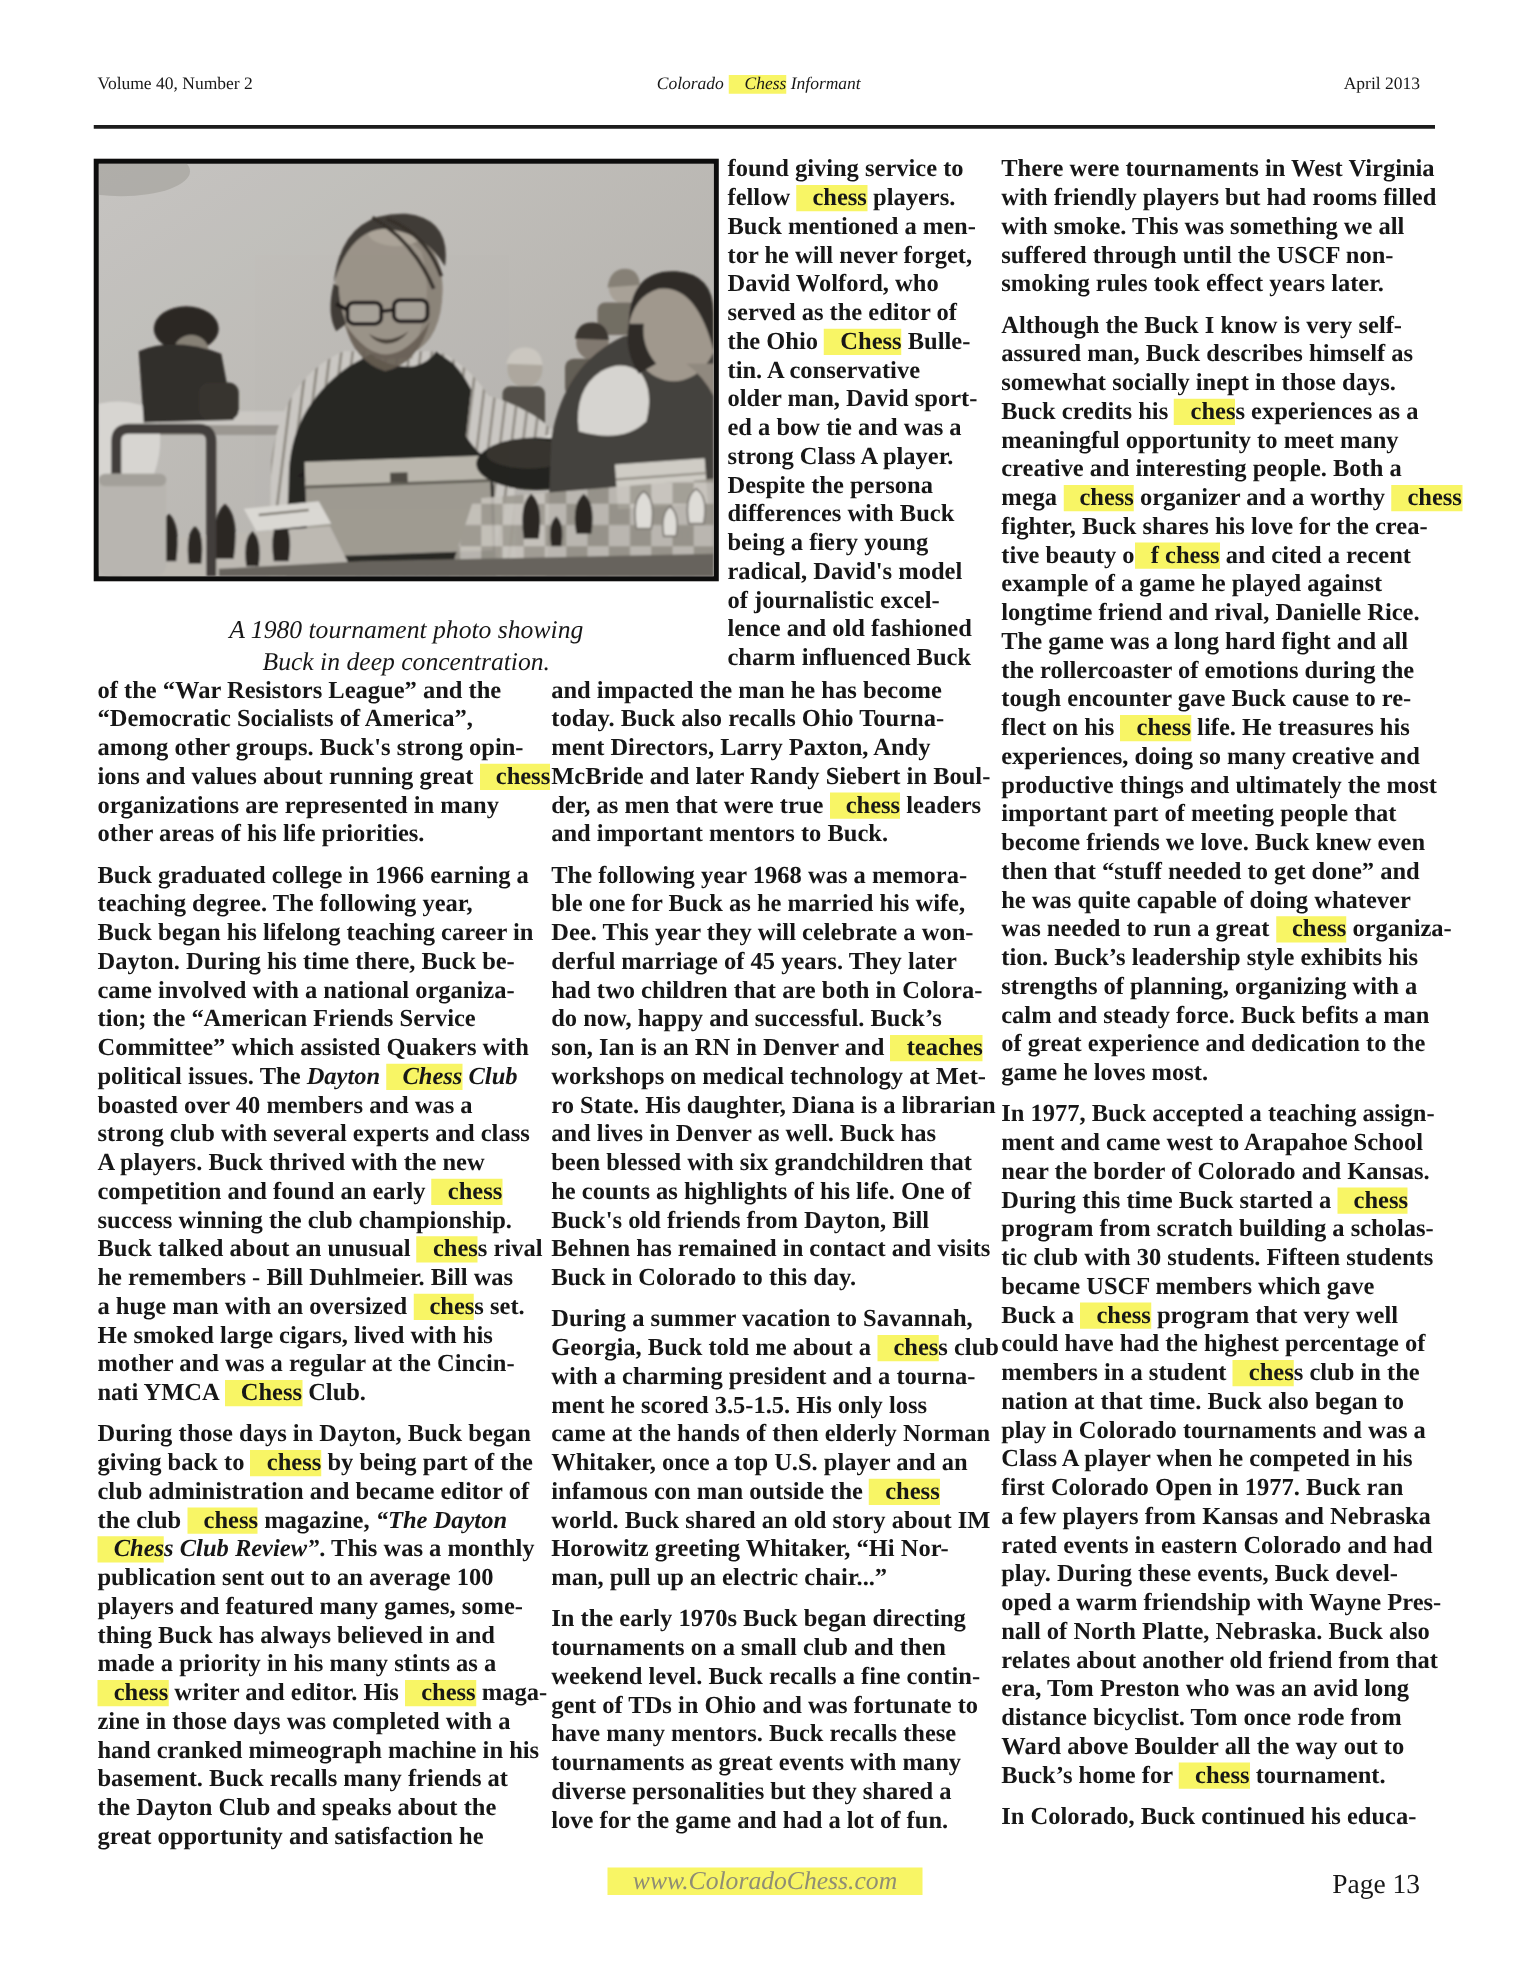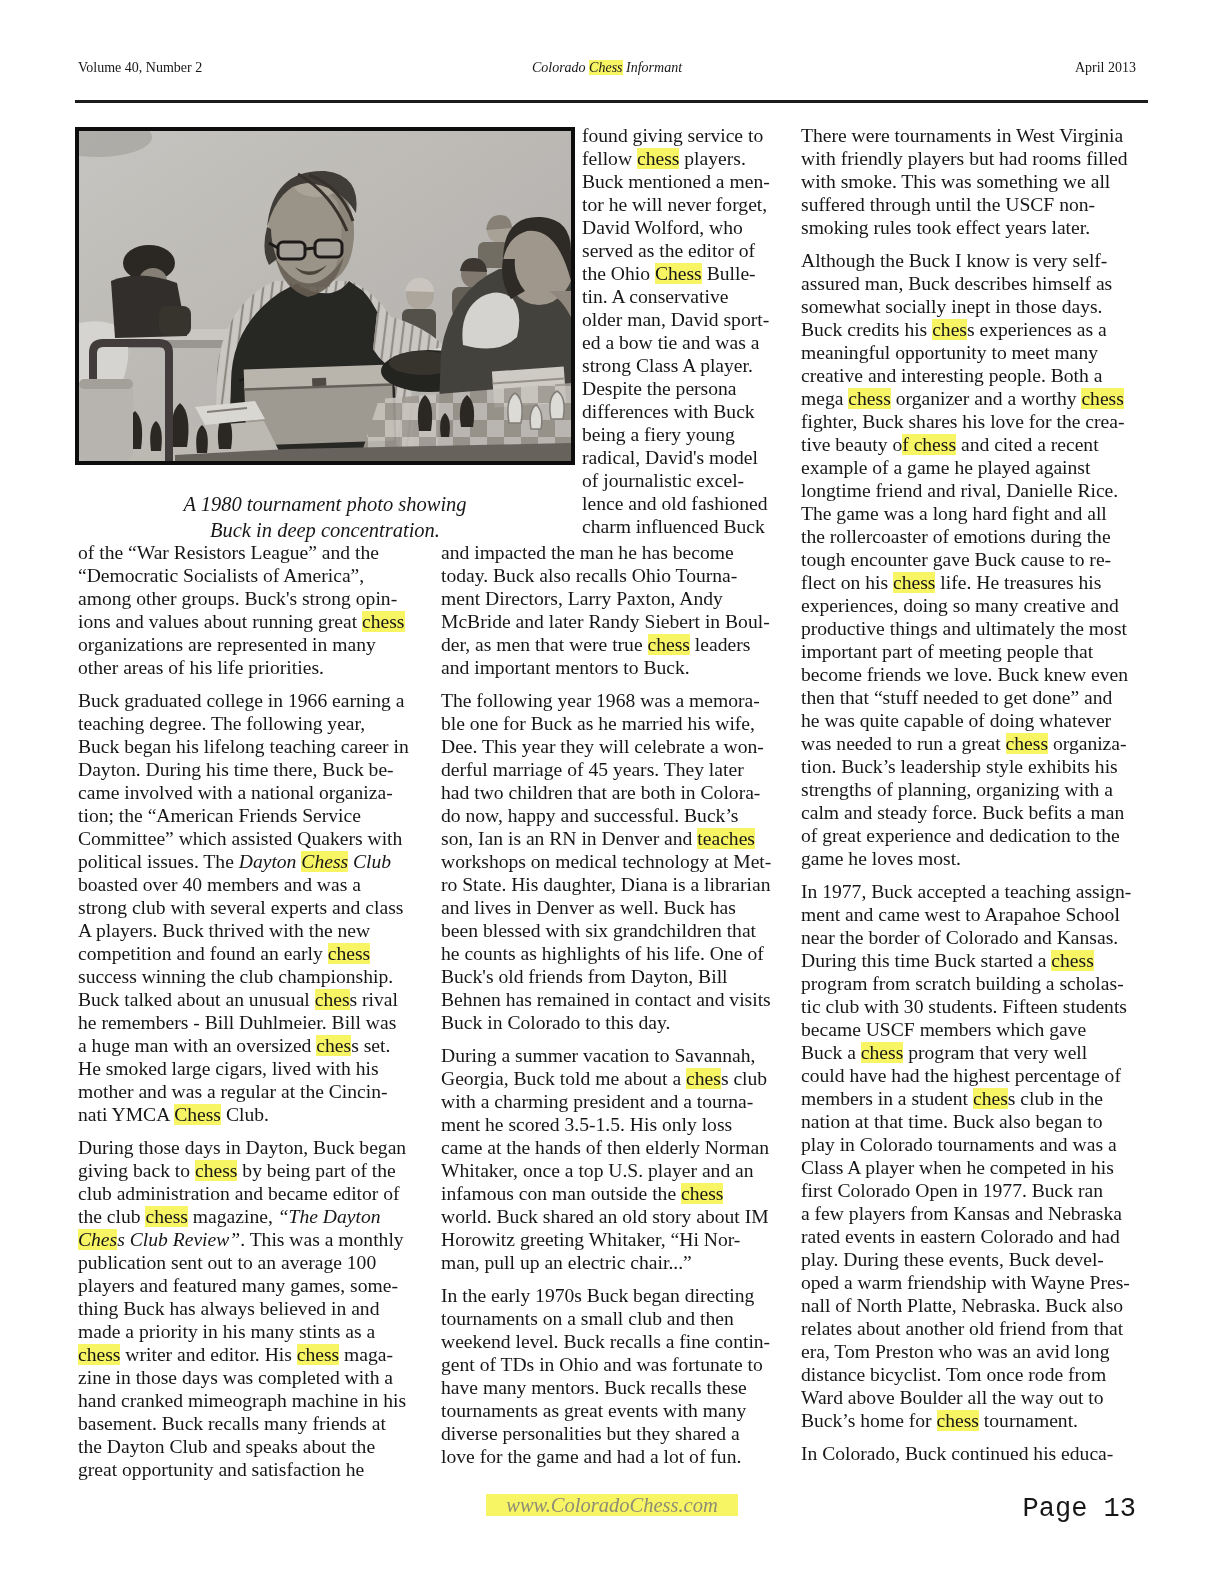"Chess" .hl { padding-left: none -> 13px }
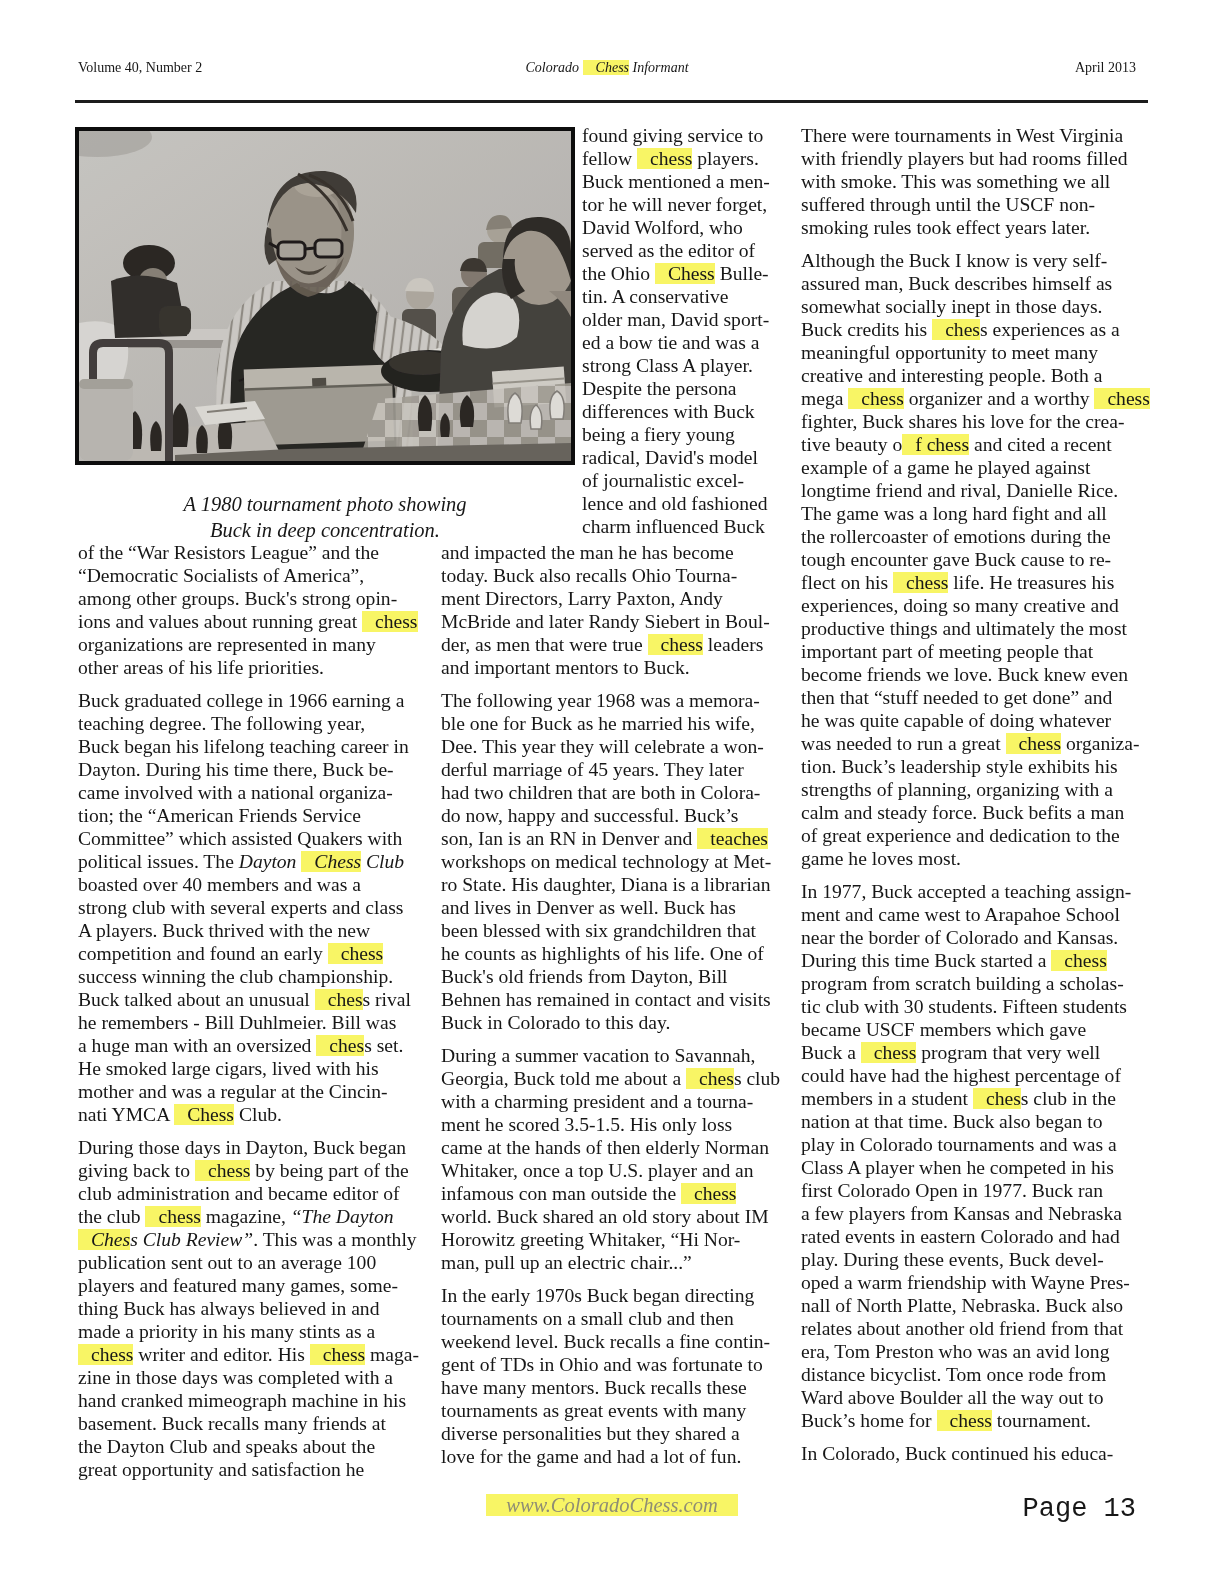"found giving service to" .col { font-weight: none -> bold }
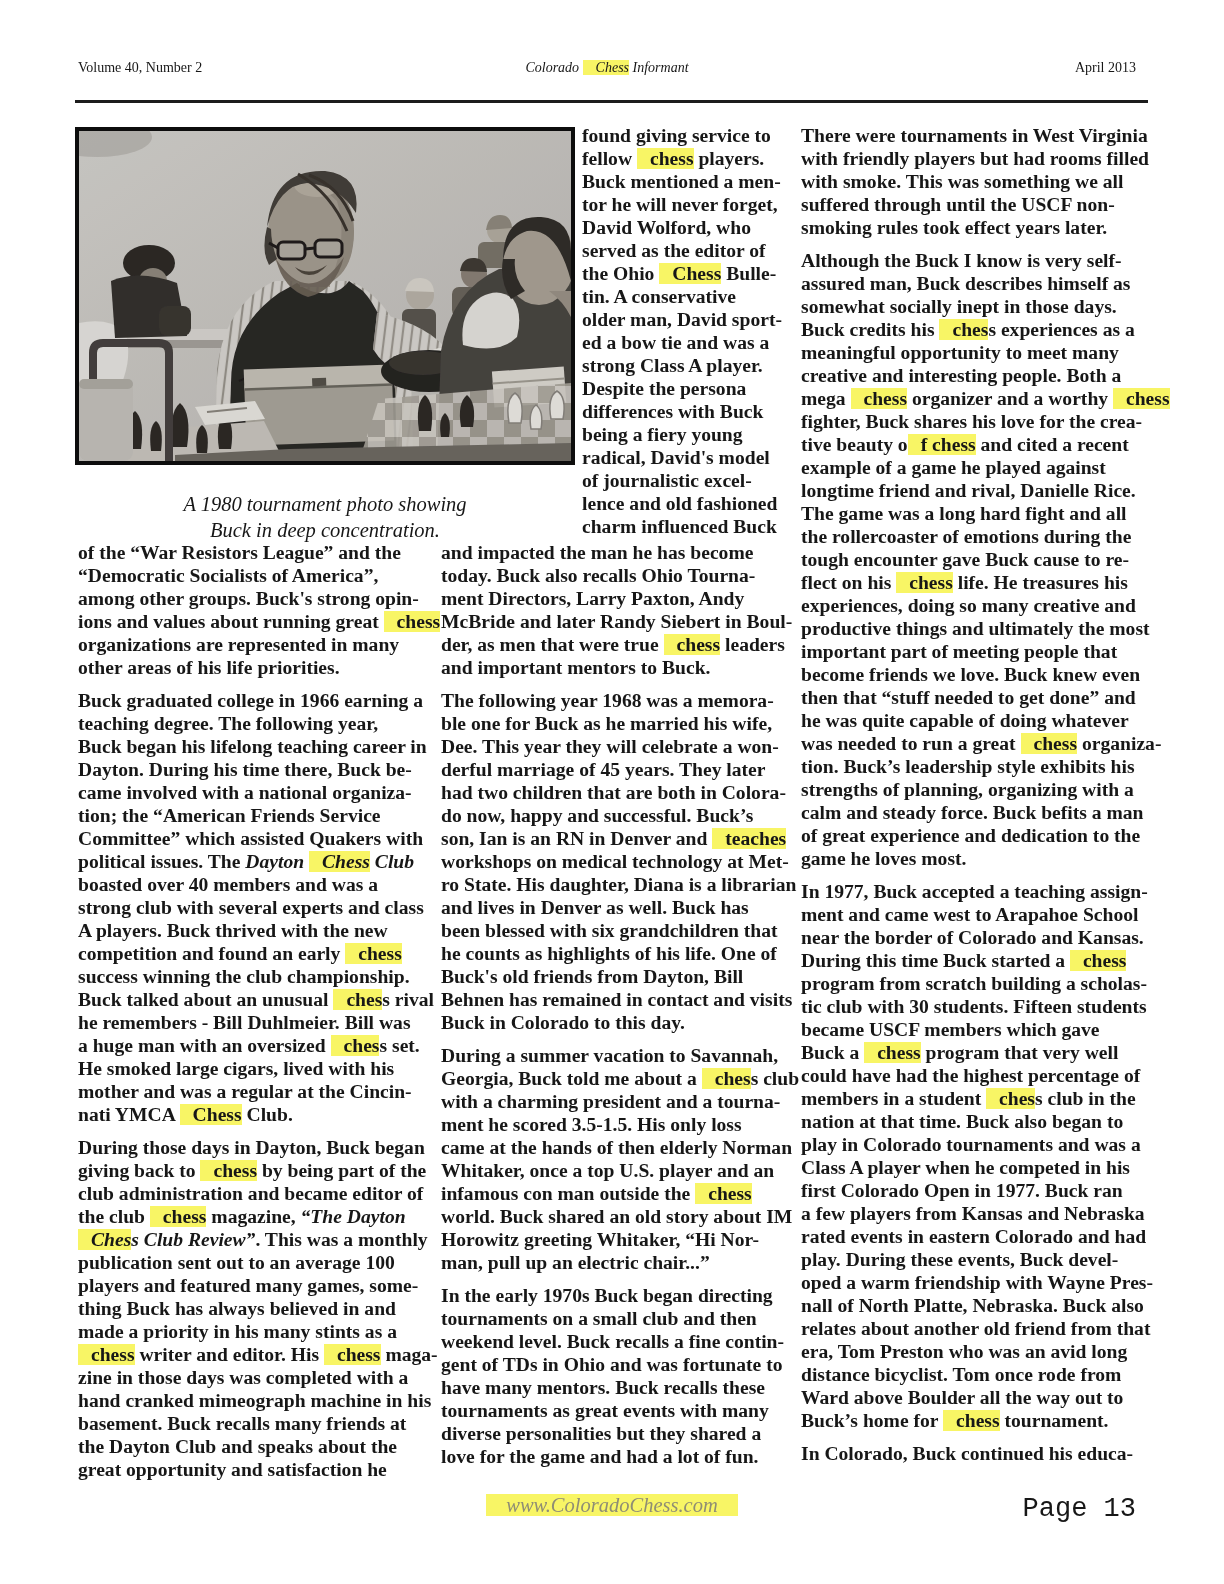"Page 13" .f-page { font-family: Liberation Mono, monospace -> none; font-size: 27px -> 22px }
